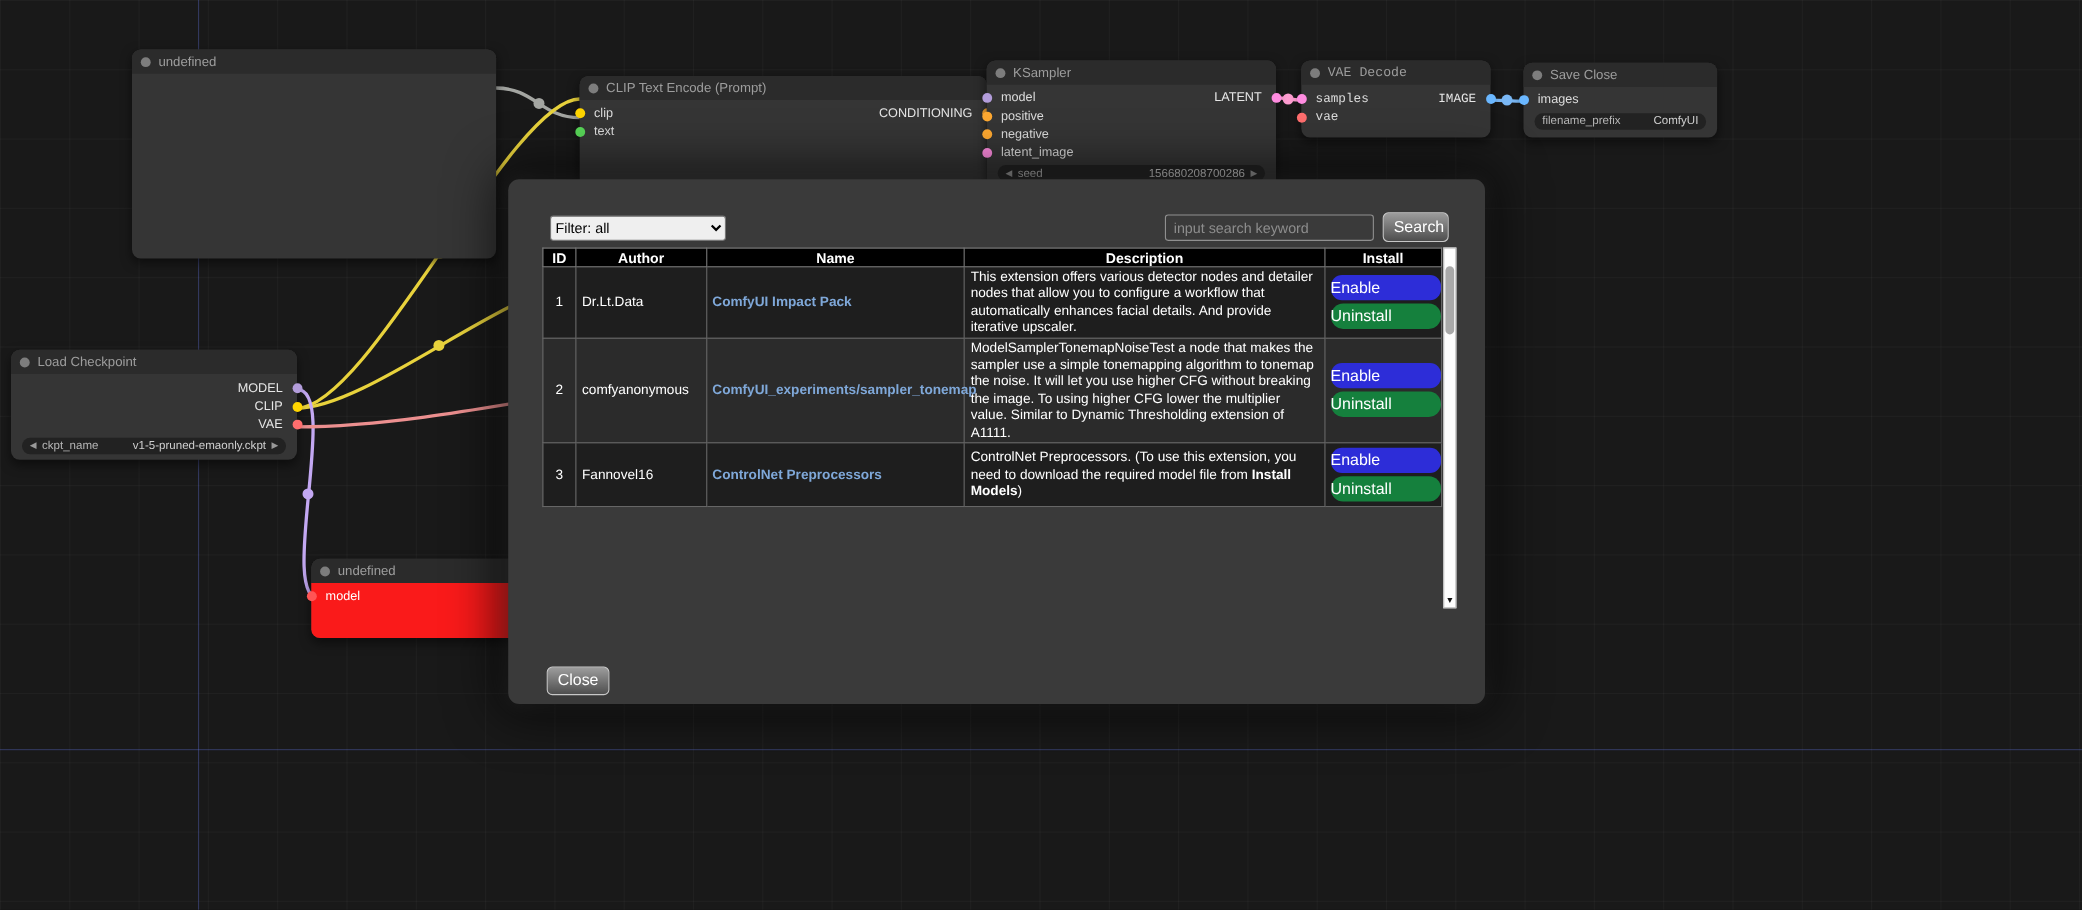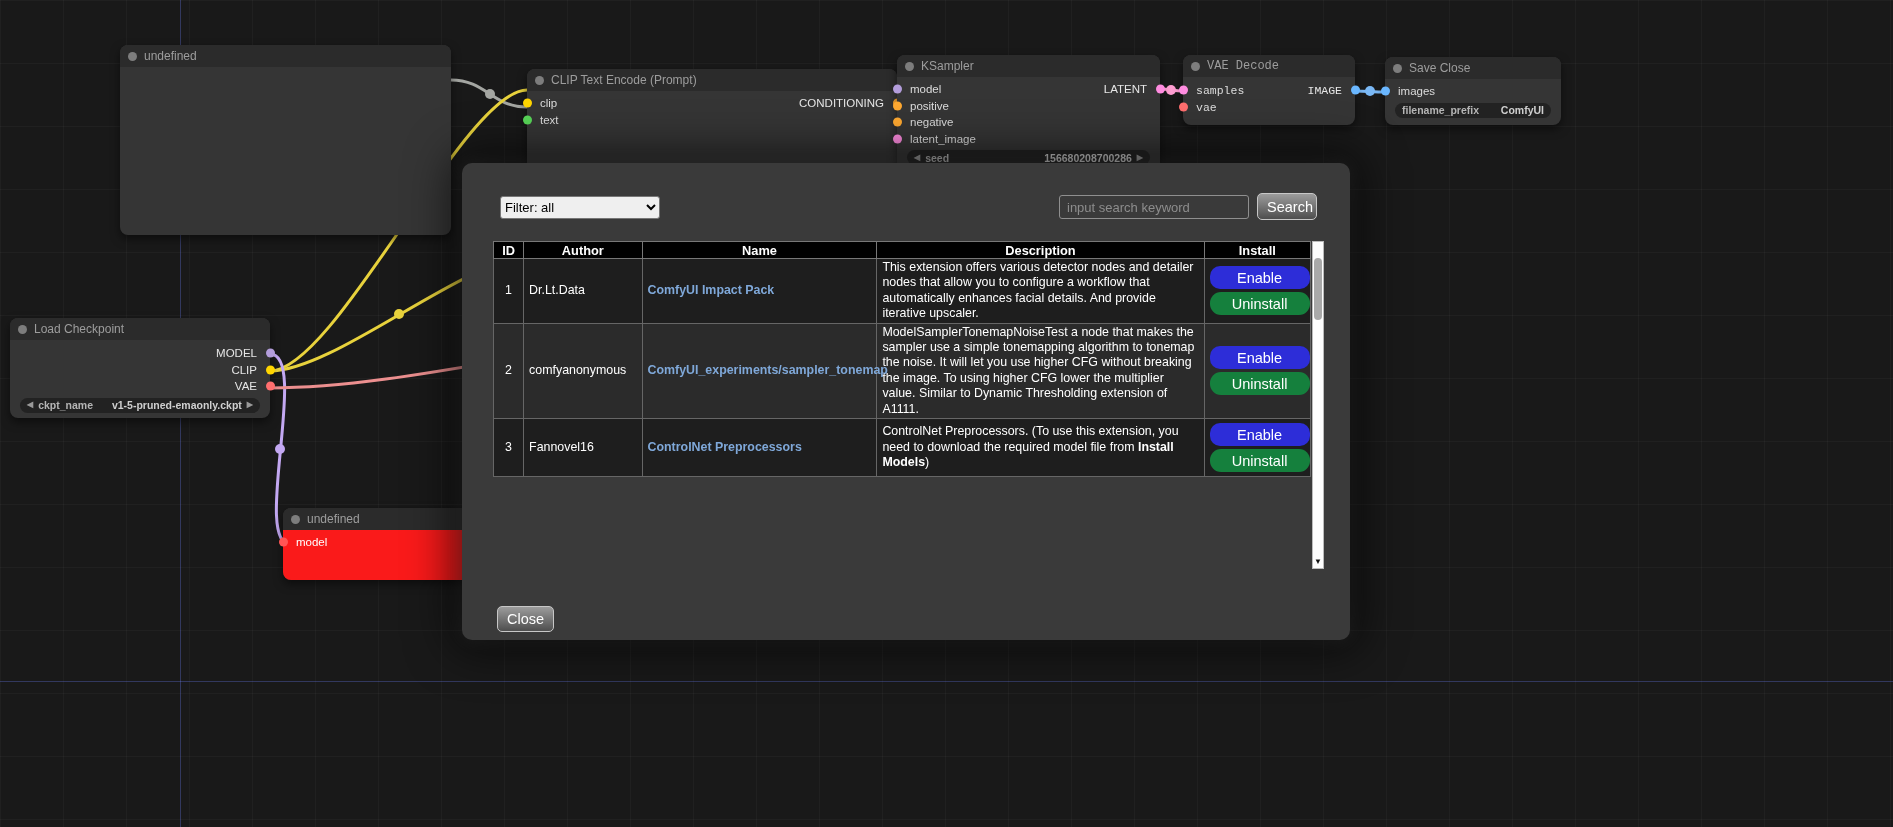"filename_prefix" .widget { font-weight: bold -> none }
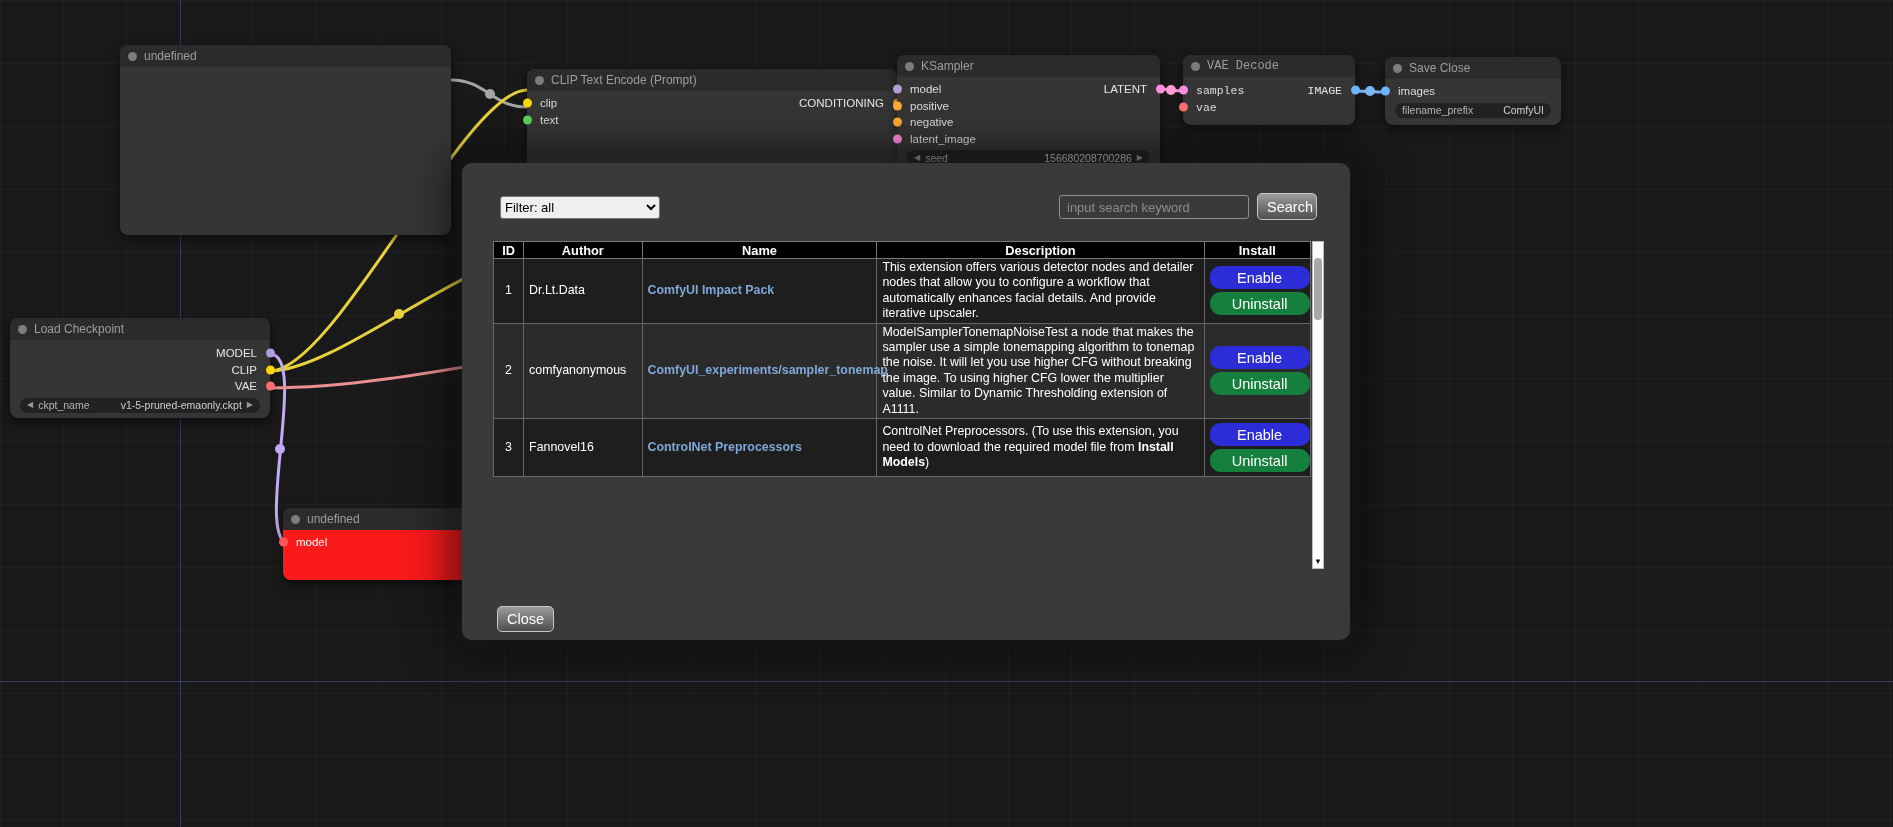"ID" #table-wrap { margin-top: 16px -> none }
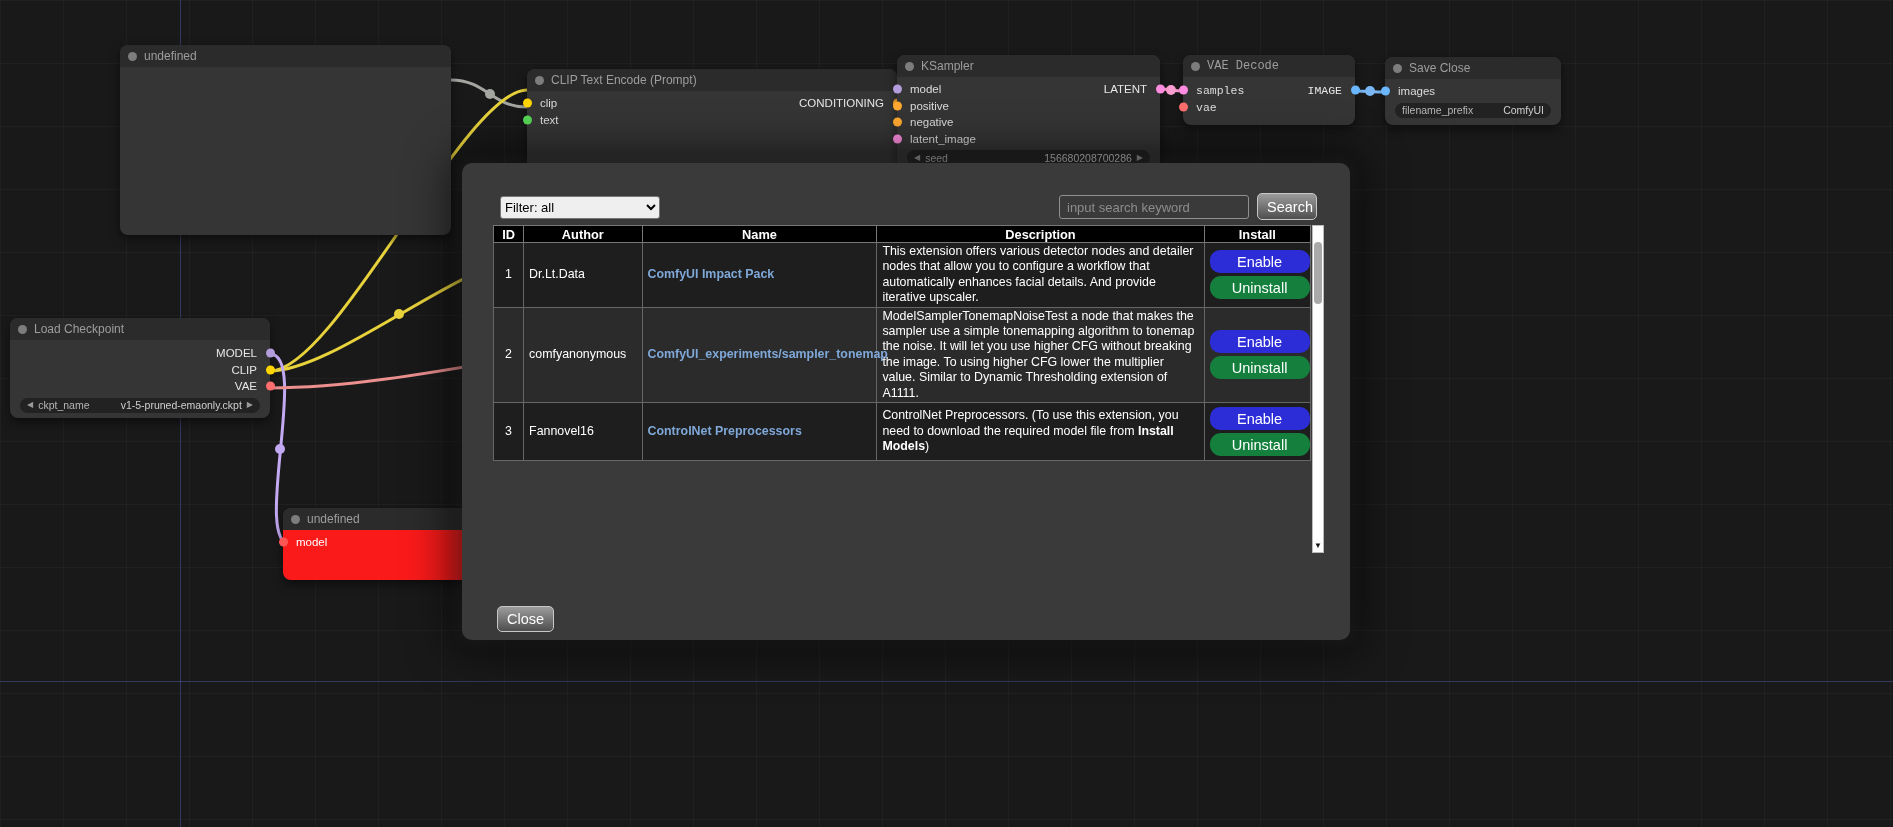"Enable" .btn-enable, .btn-uninstall { text-align: center -> left }
